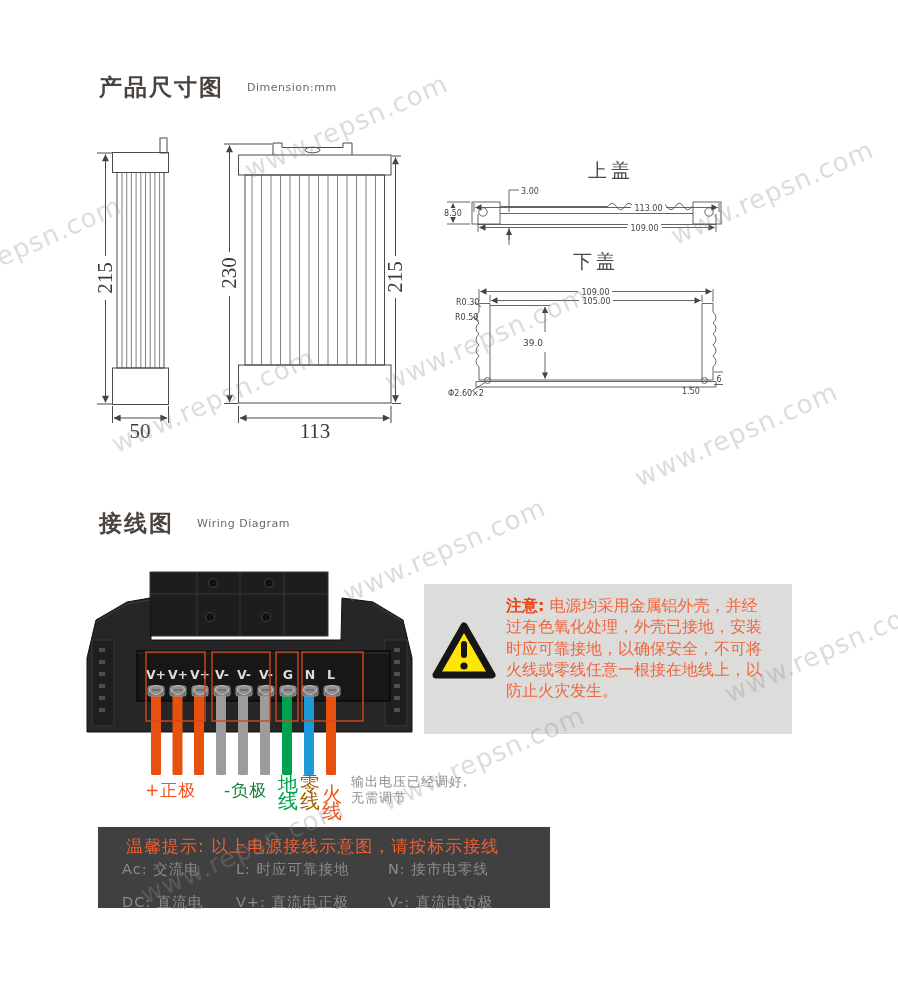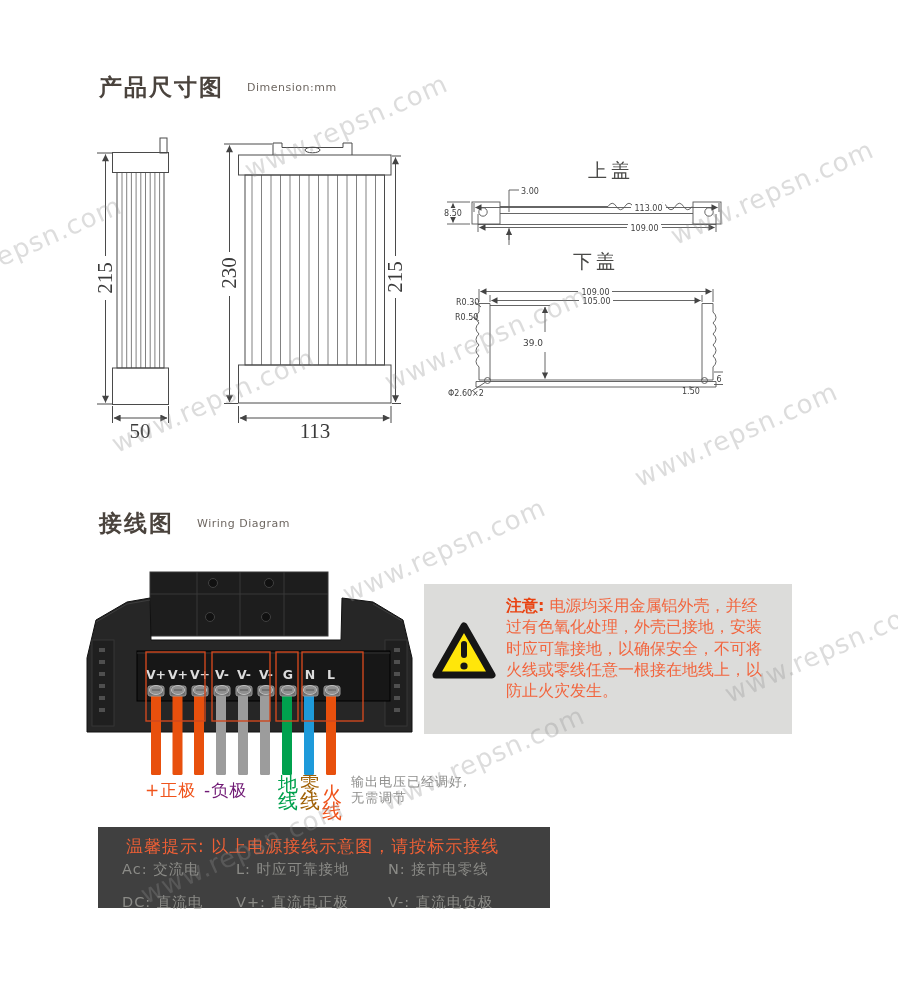"-负极" div.wlab { color: #701a75 -> #15803d; left: 204px -> 224px }
